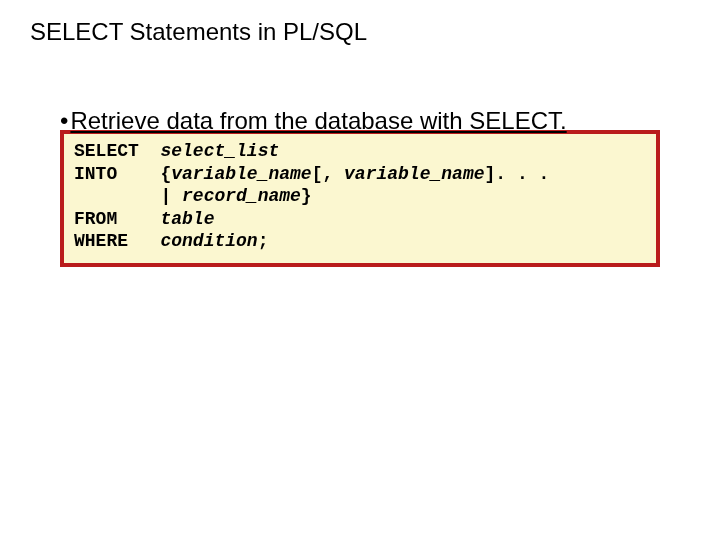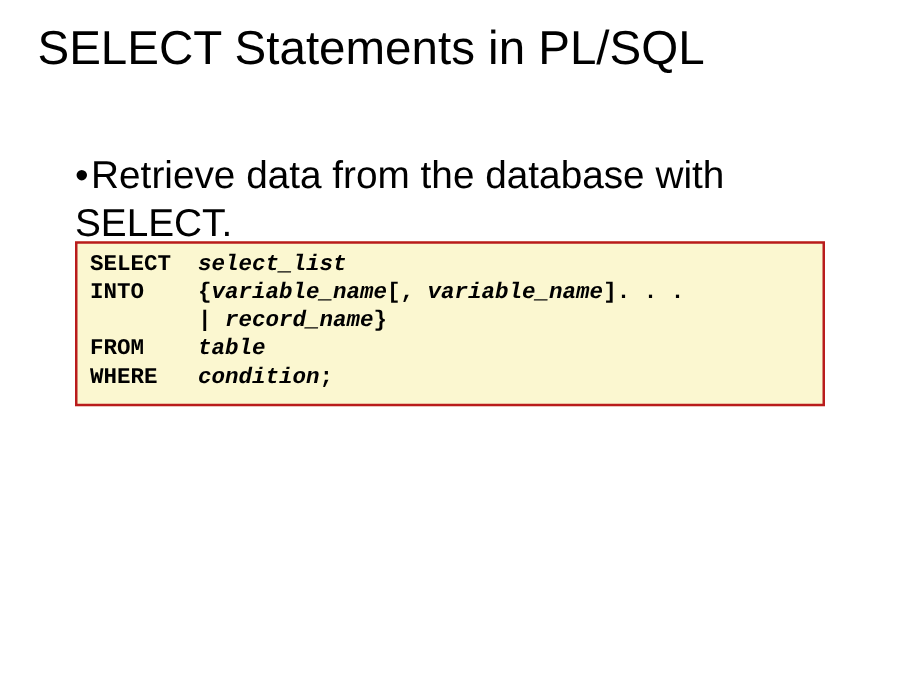"SELECT Statements in PL/SQL" .title { font-size: 38px -> 24px }
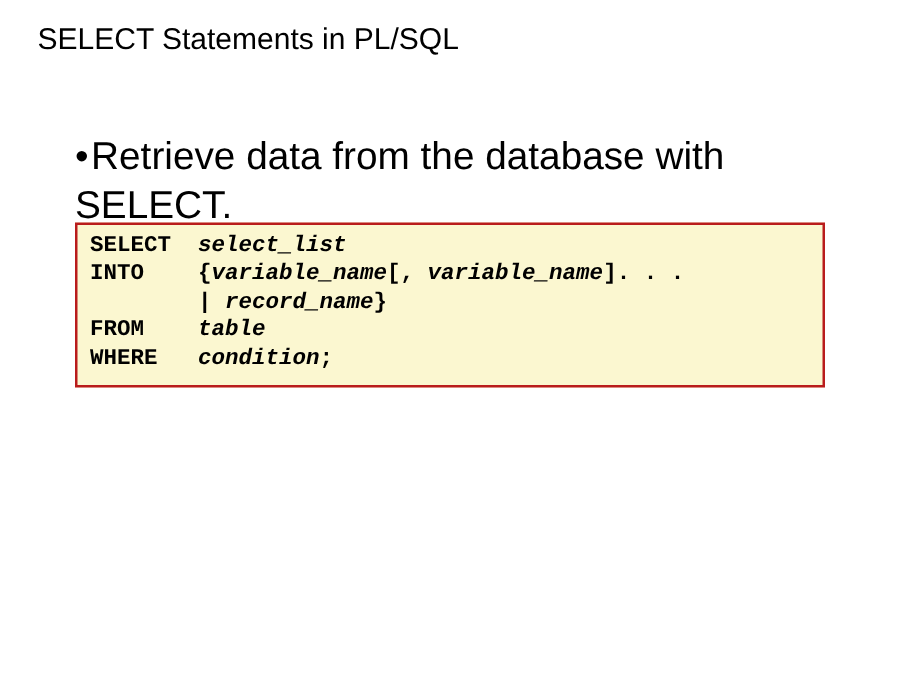"•Retrieve data from the database" .bullet { font-size: 31px -> 24px; text-decoration: none -> underline }
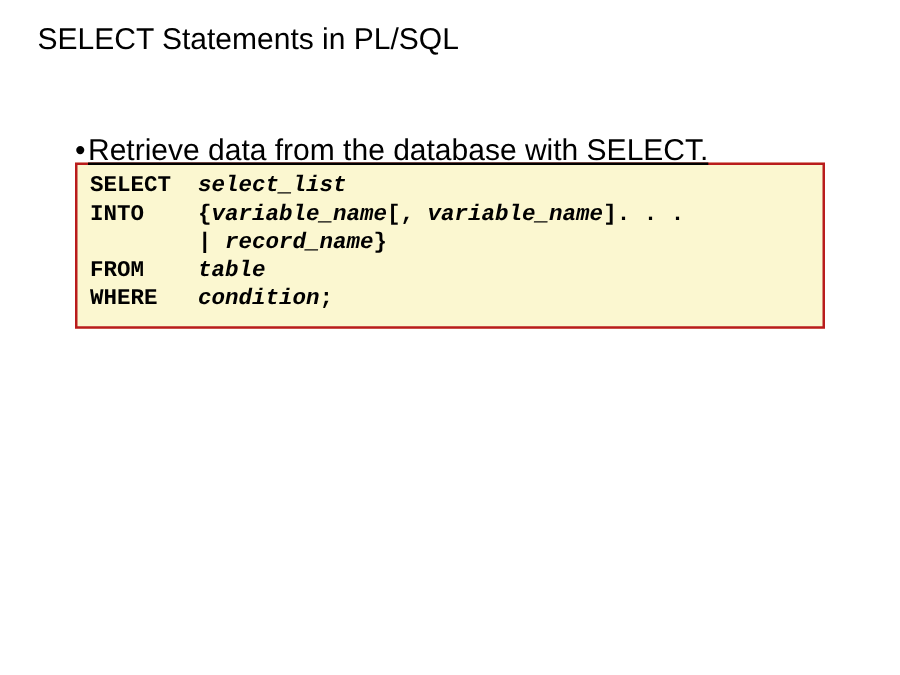"SELECT select_list INTO {variable_name[," .code-box { border: 2px solid #b91c1c -> 4px solid #b91c1c }
